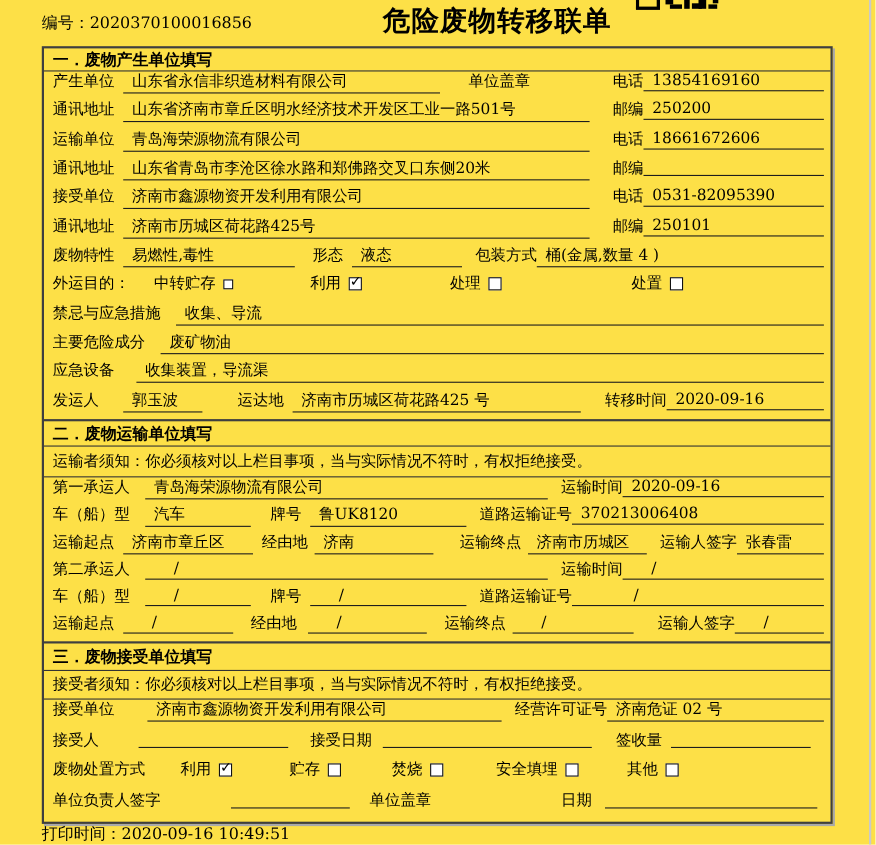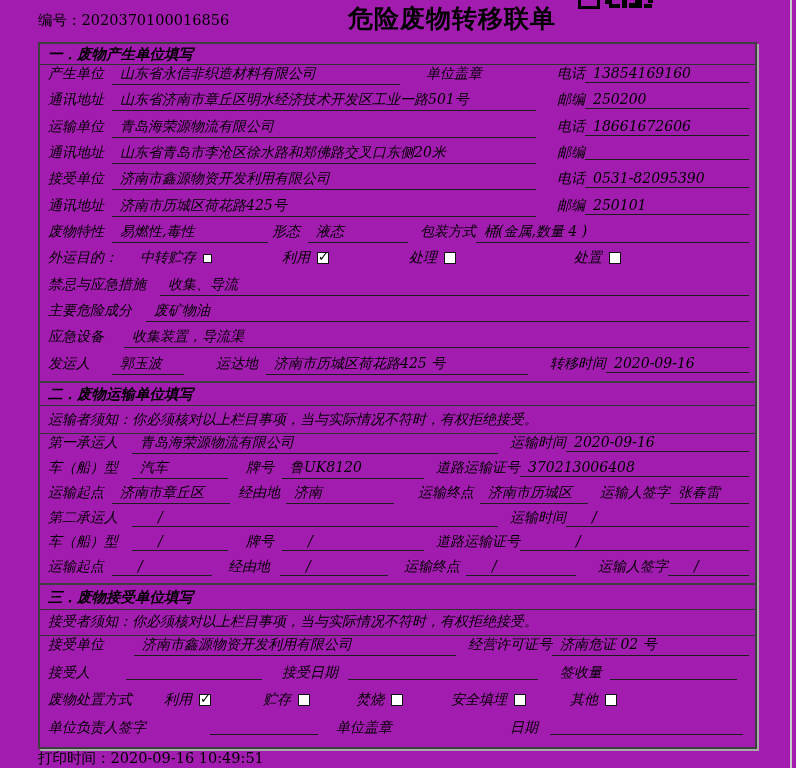"编号：2020370100016856" .page { background: #a21caf -> #fde047 }
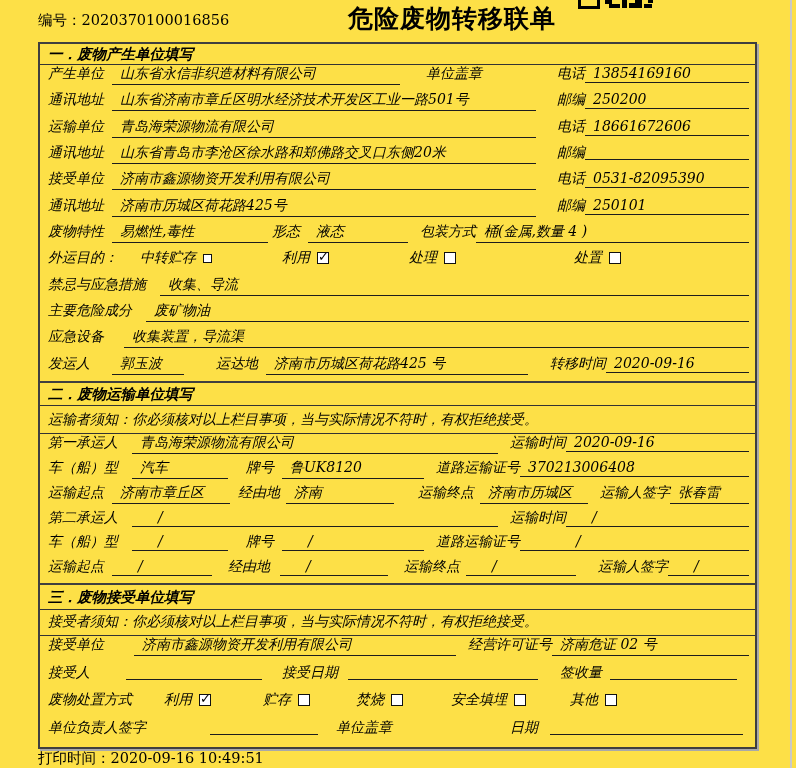"一．废物产生单位填写" .form { font-style: italic -> none }
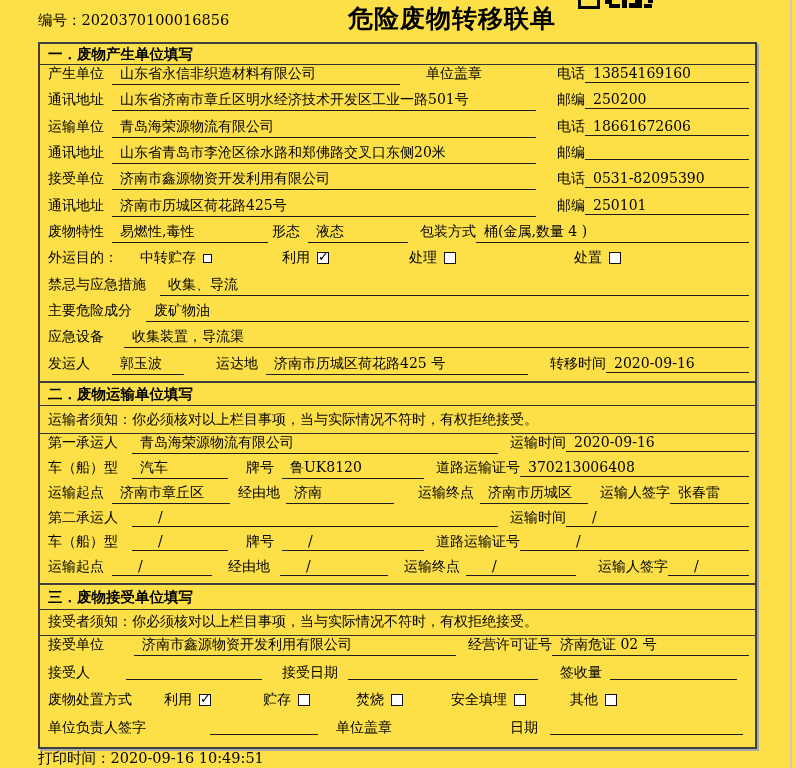"形态" span.lbl { margin-left: 4px -> 16px }
